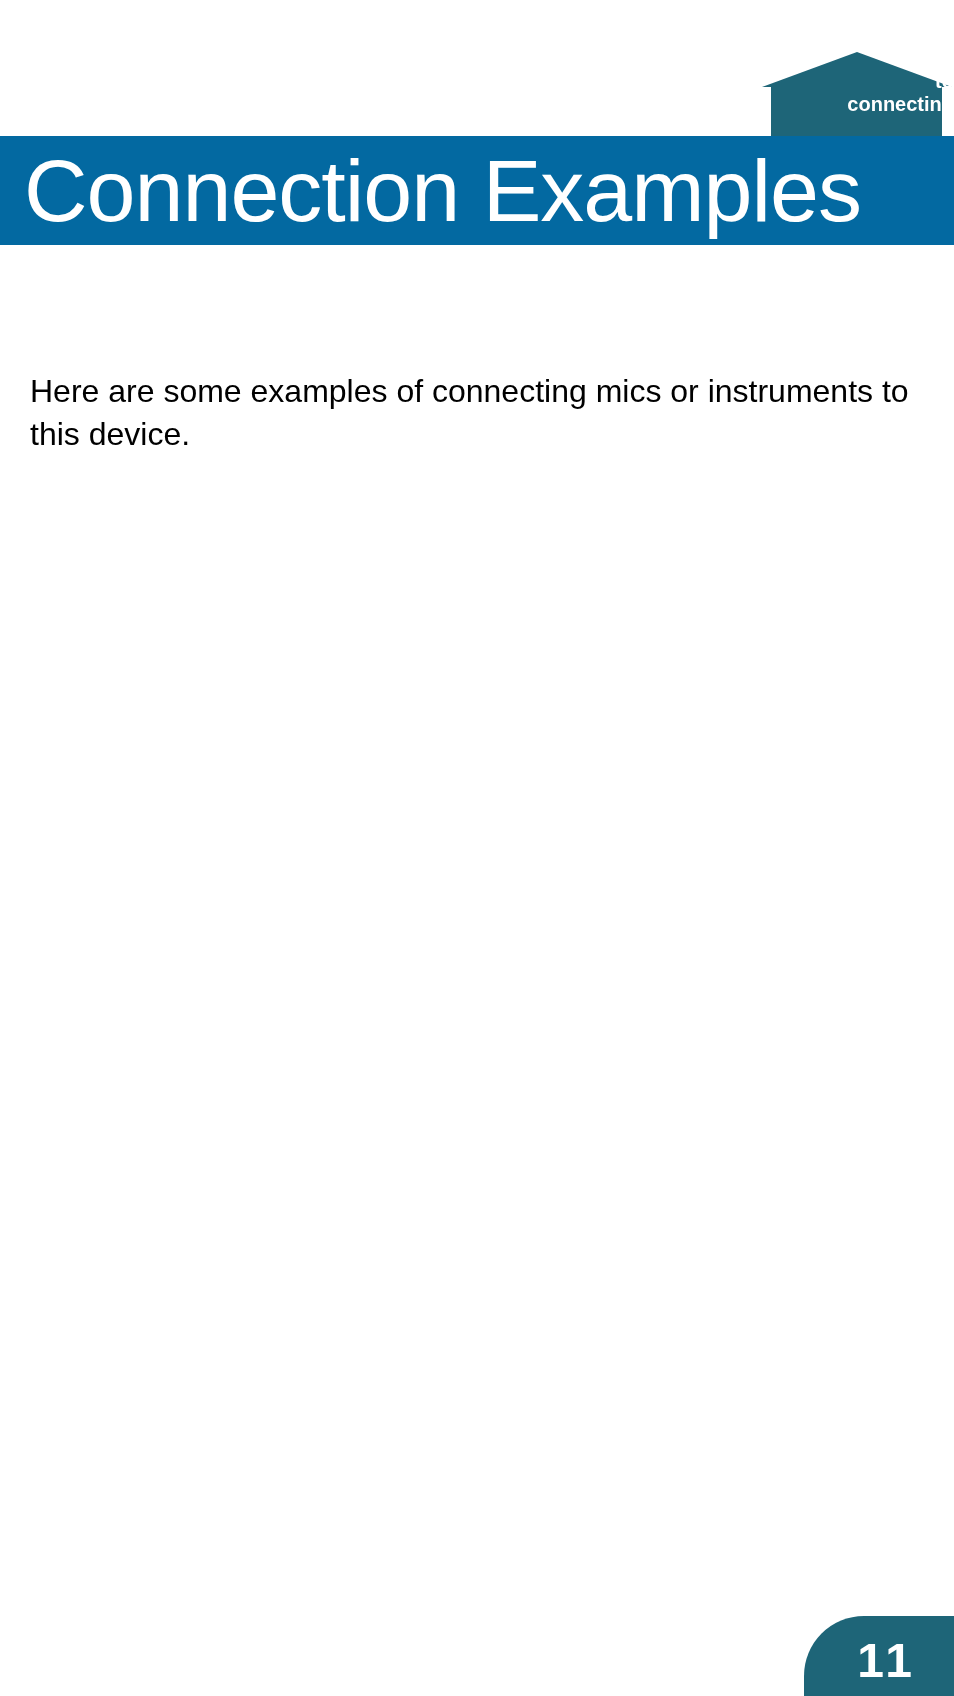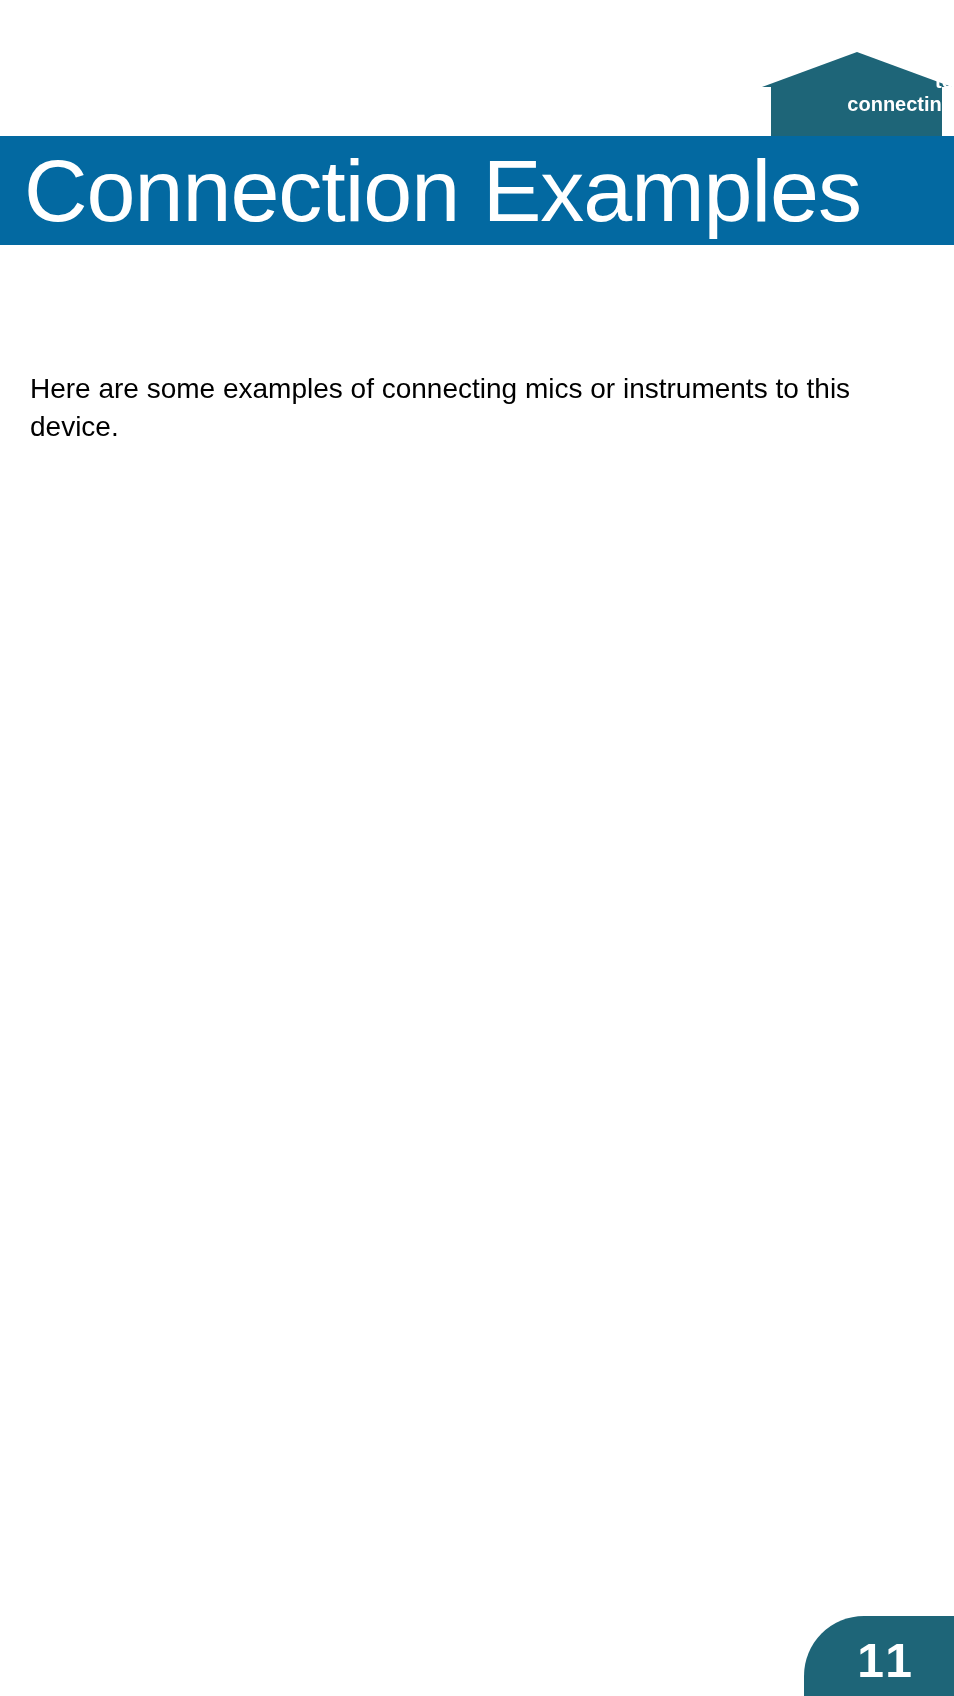"Here are some examples of" .body-text { font-size: 28px -> 32px }
